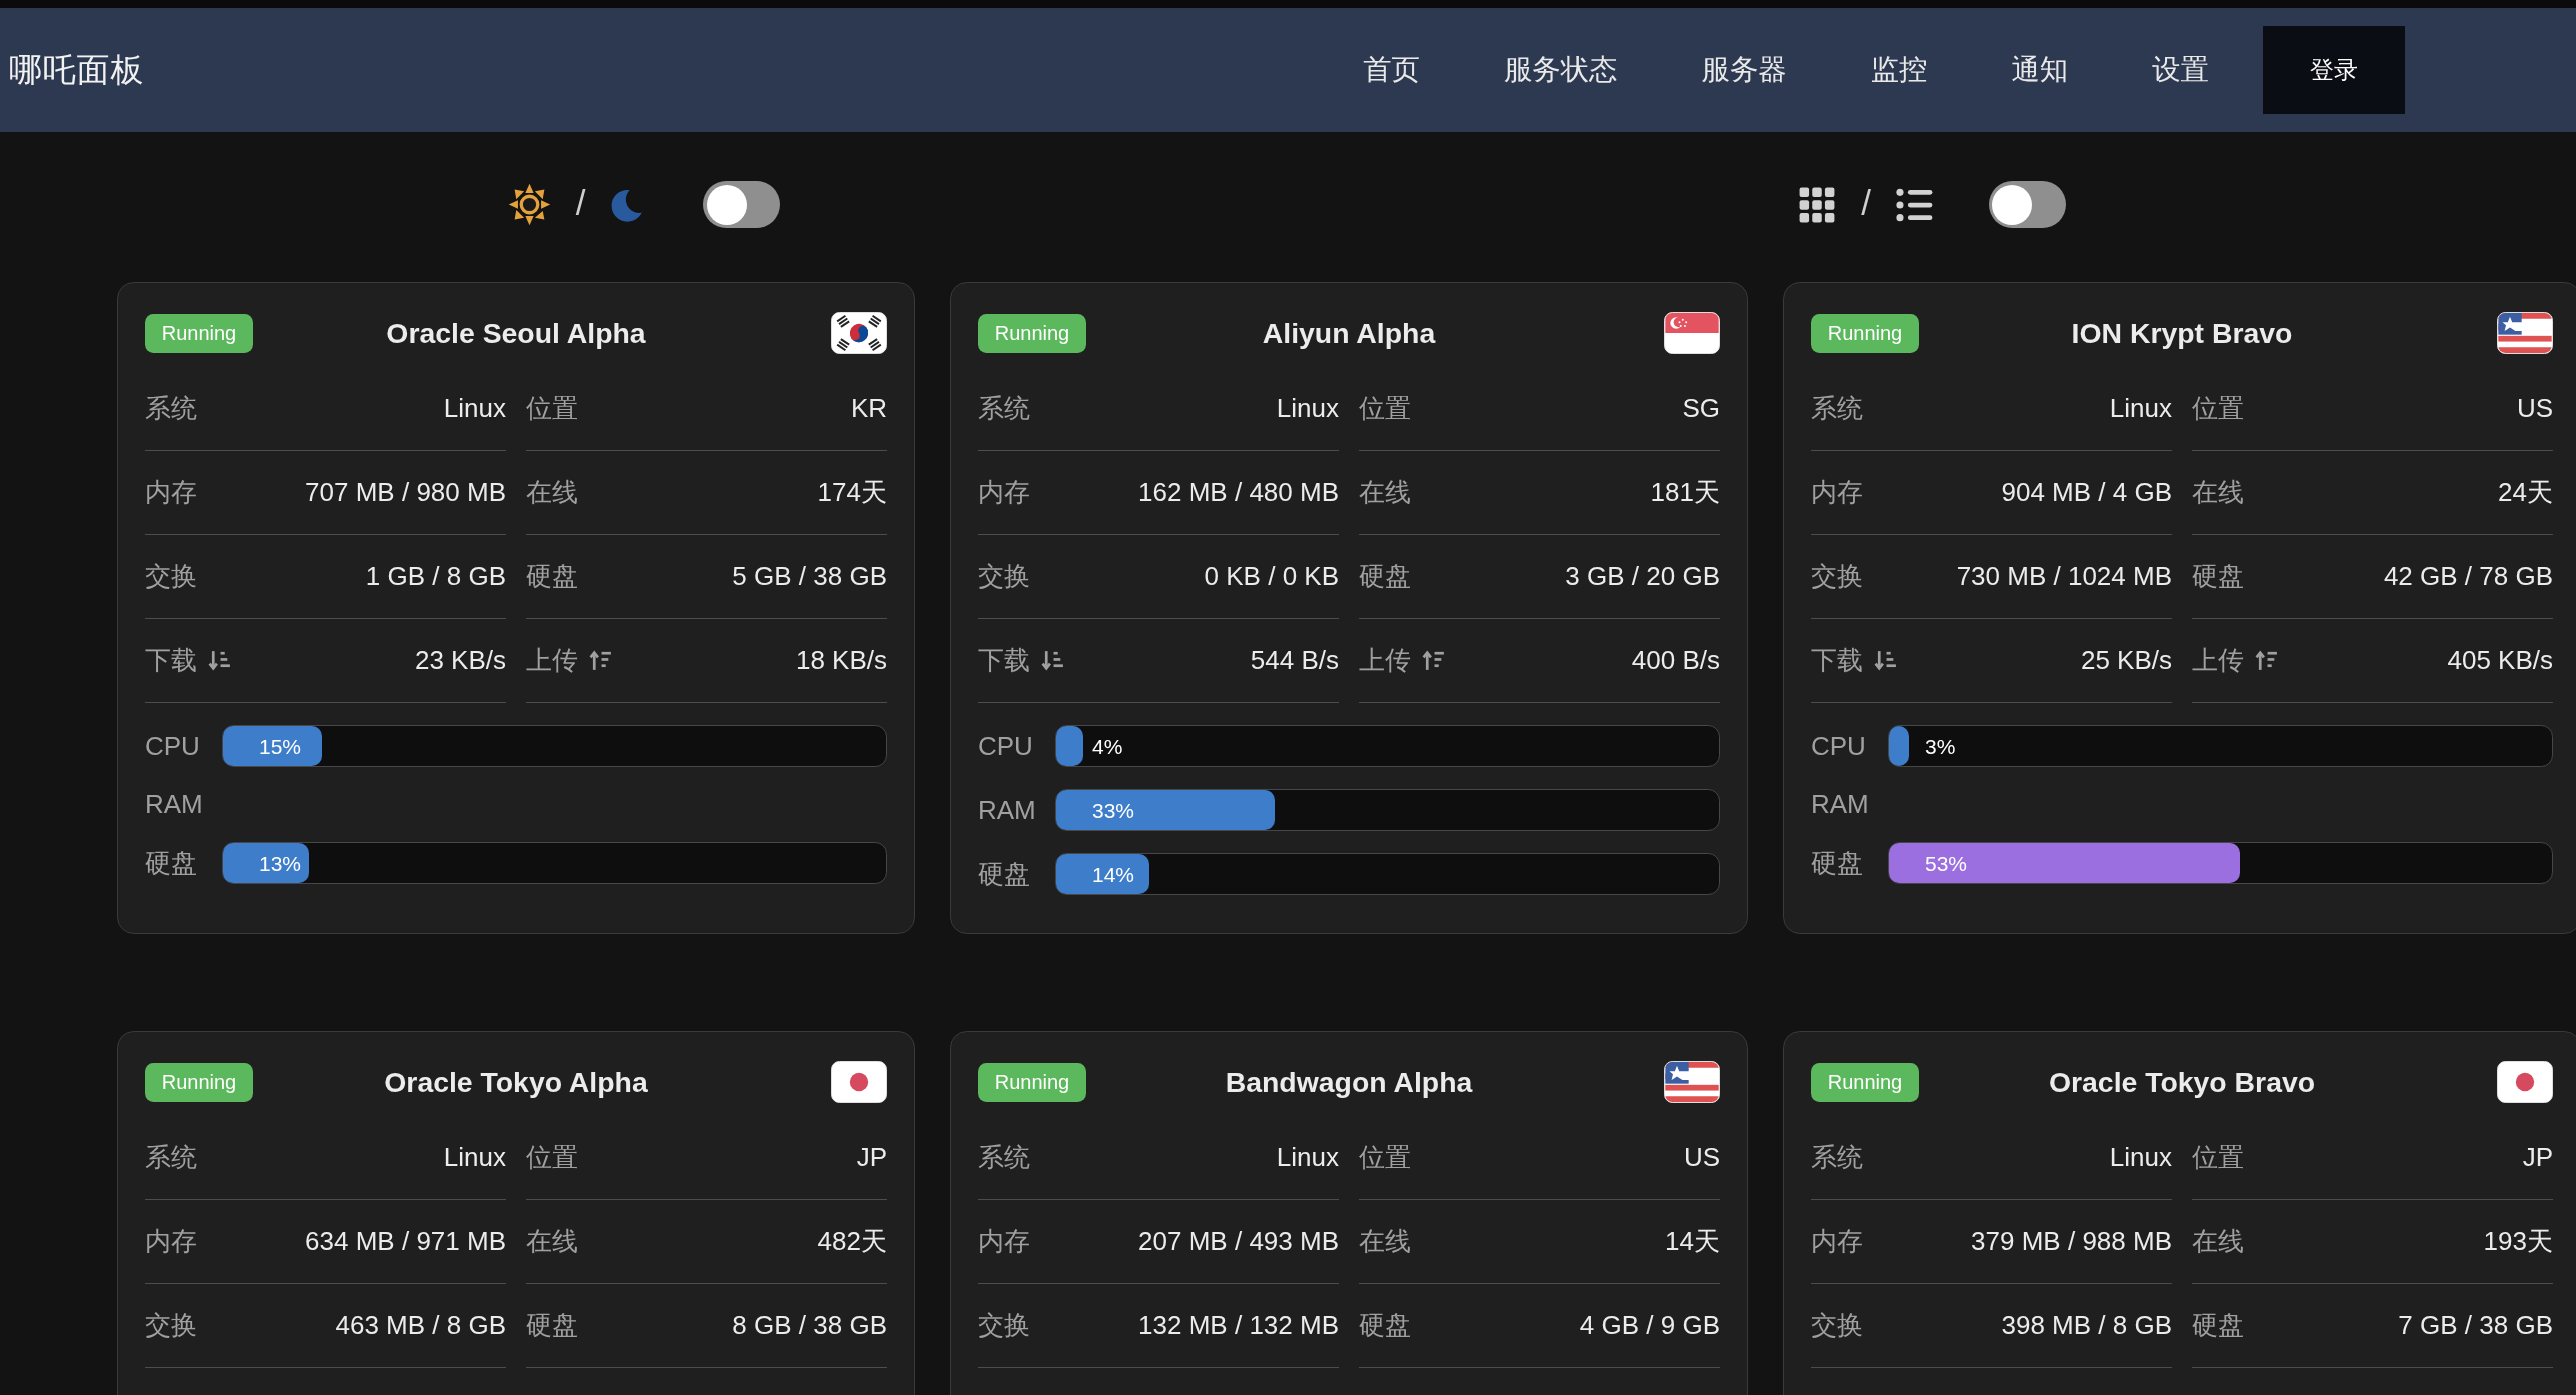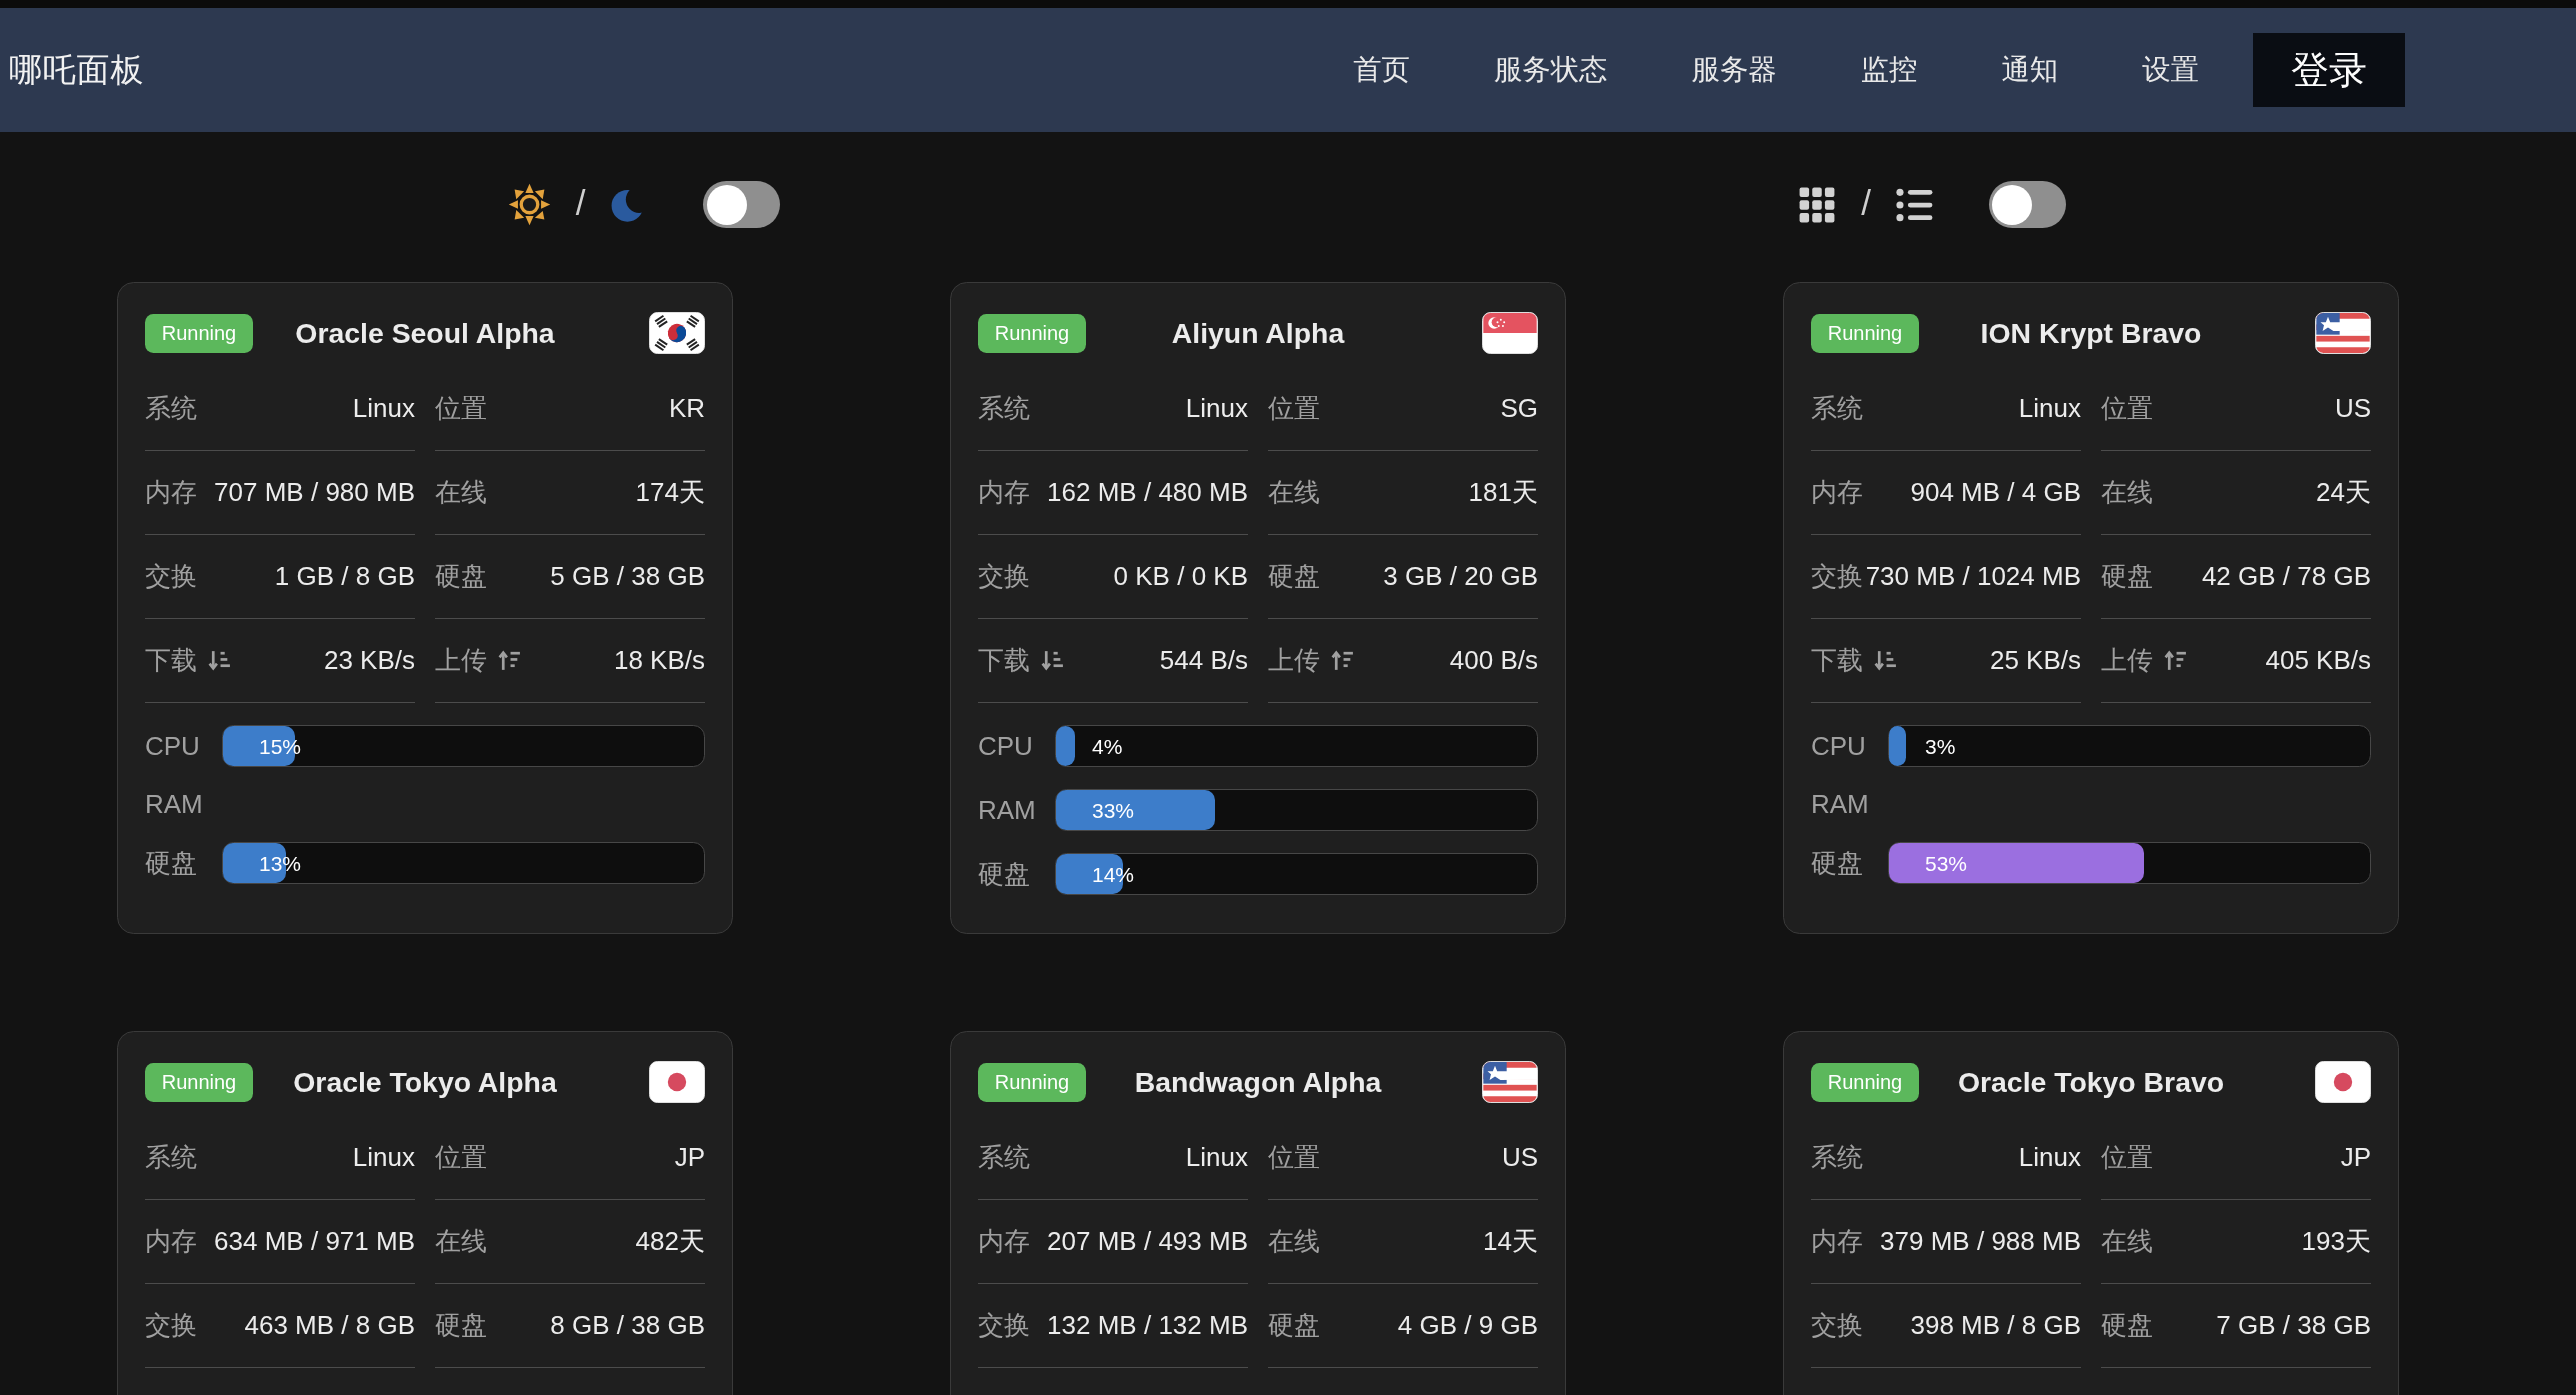"登录" .login { font-size: 38px -> 24px; height: 74px -> 88px }
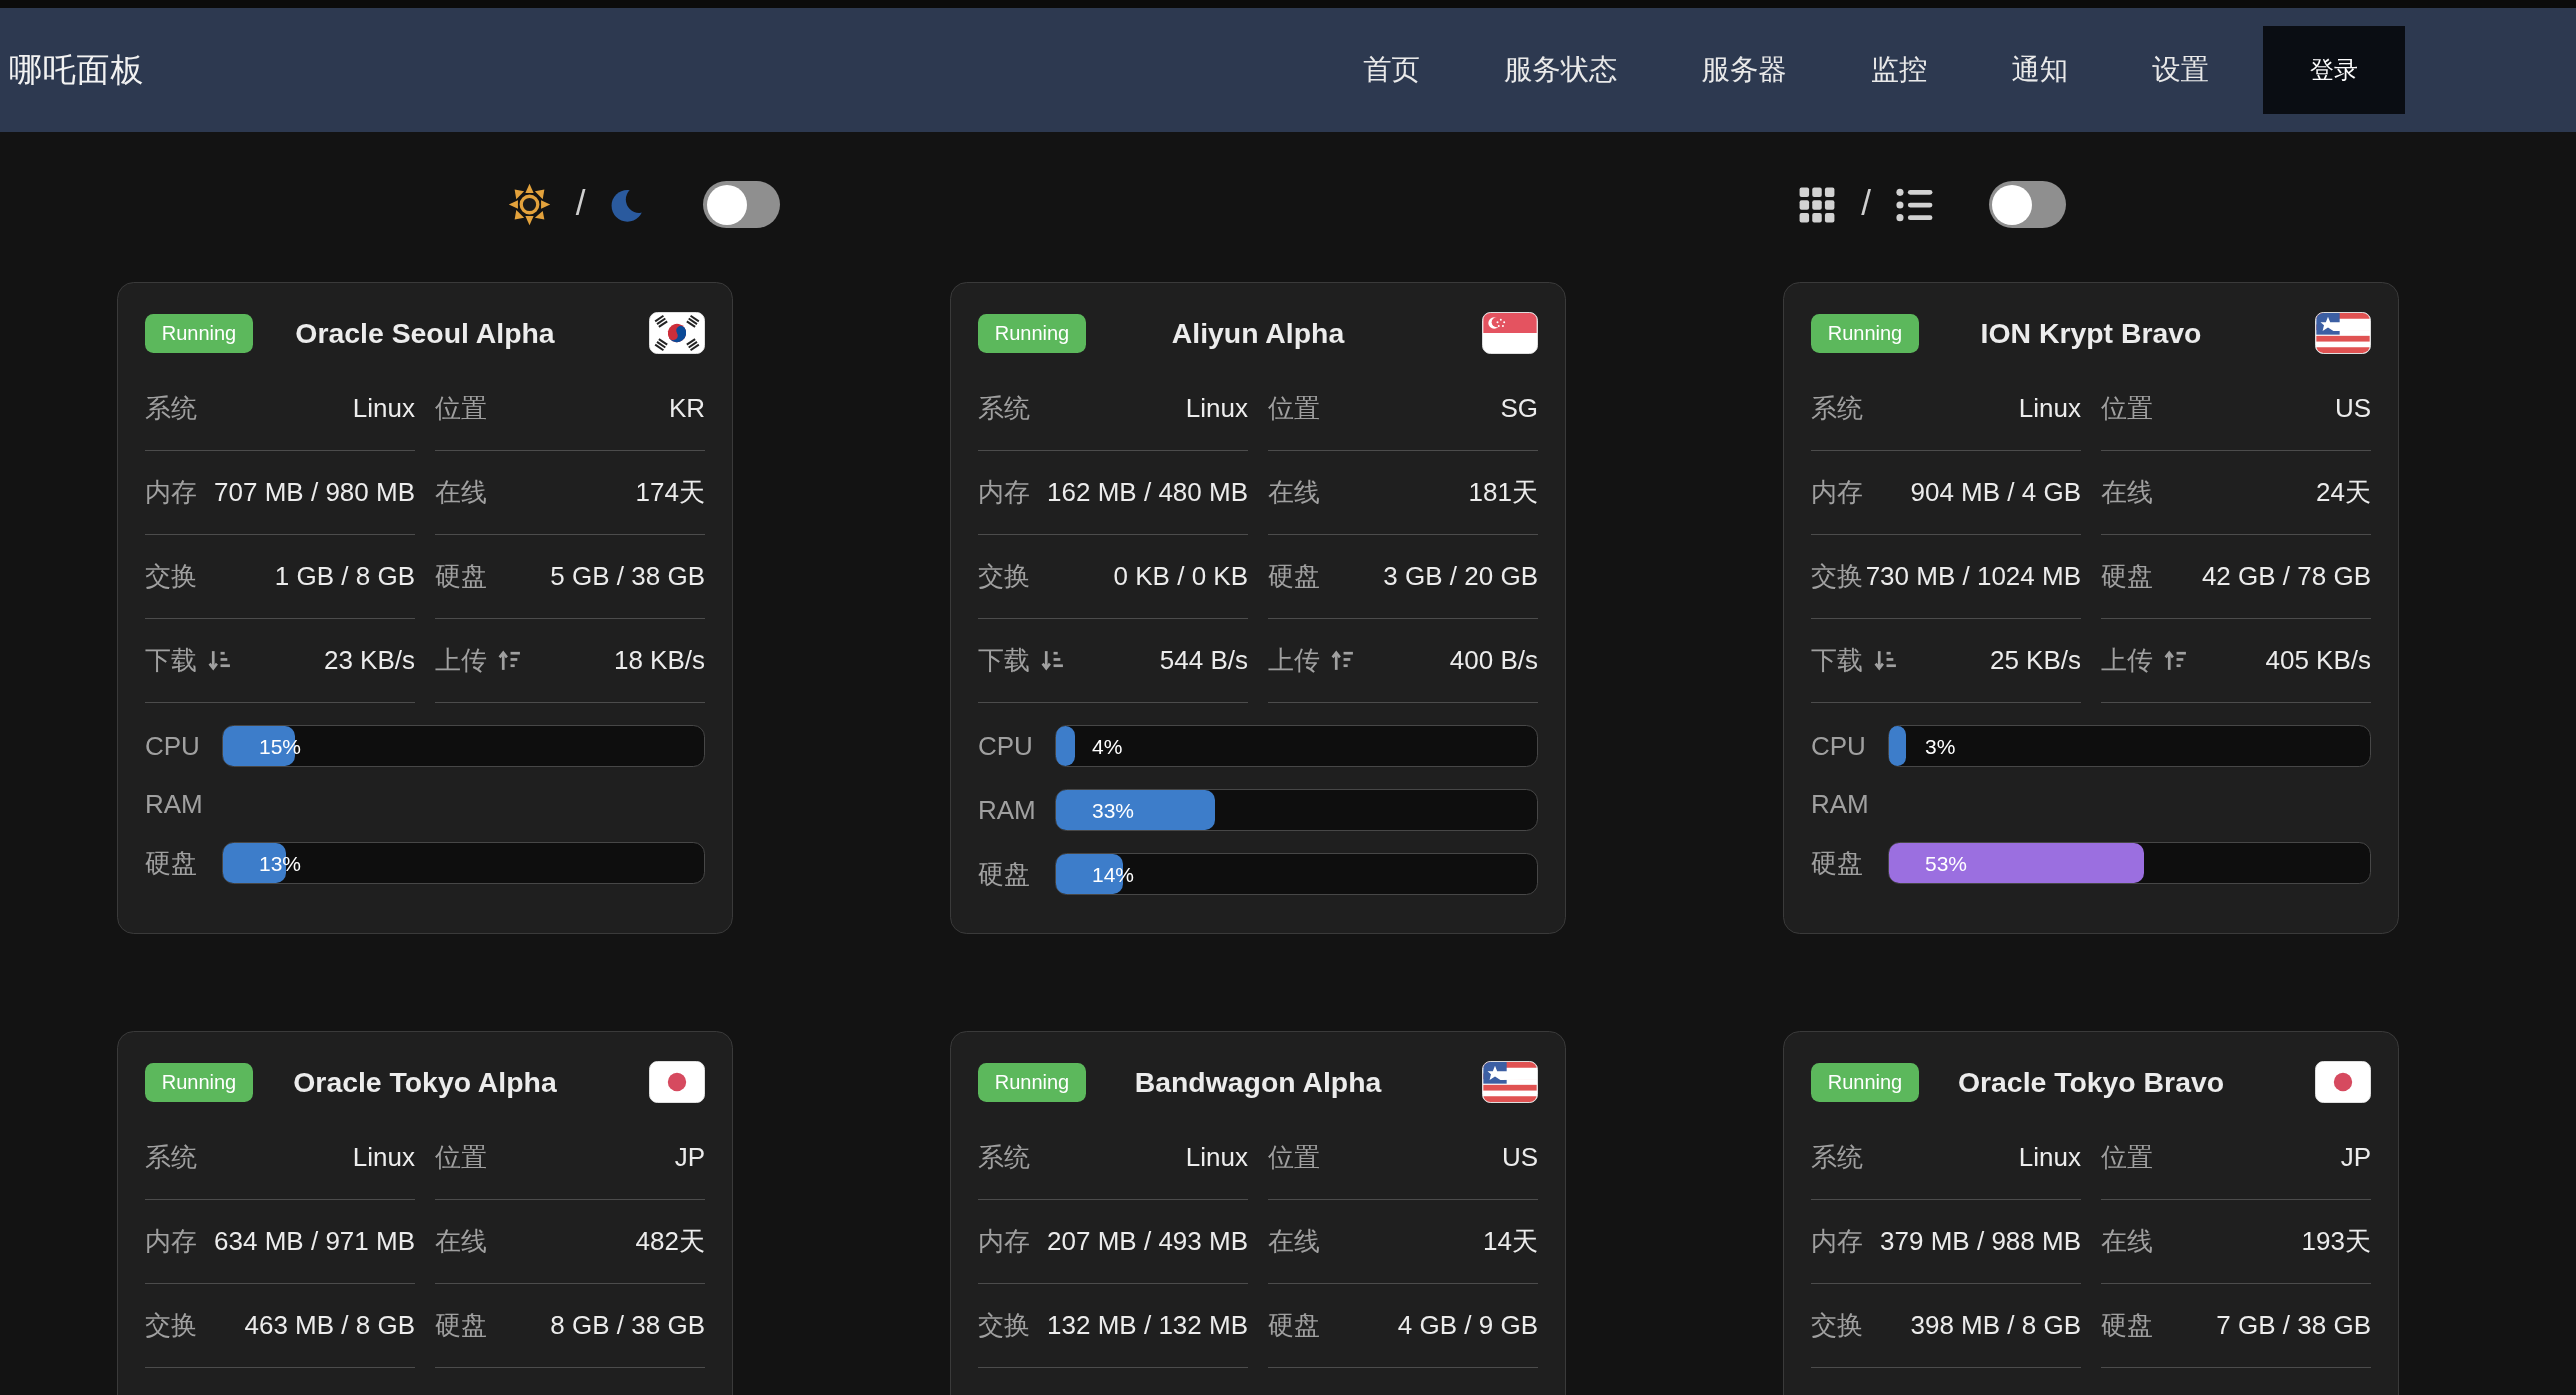"Running" .card { width: 616px -> 798px }
